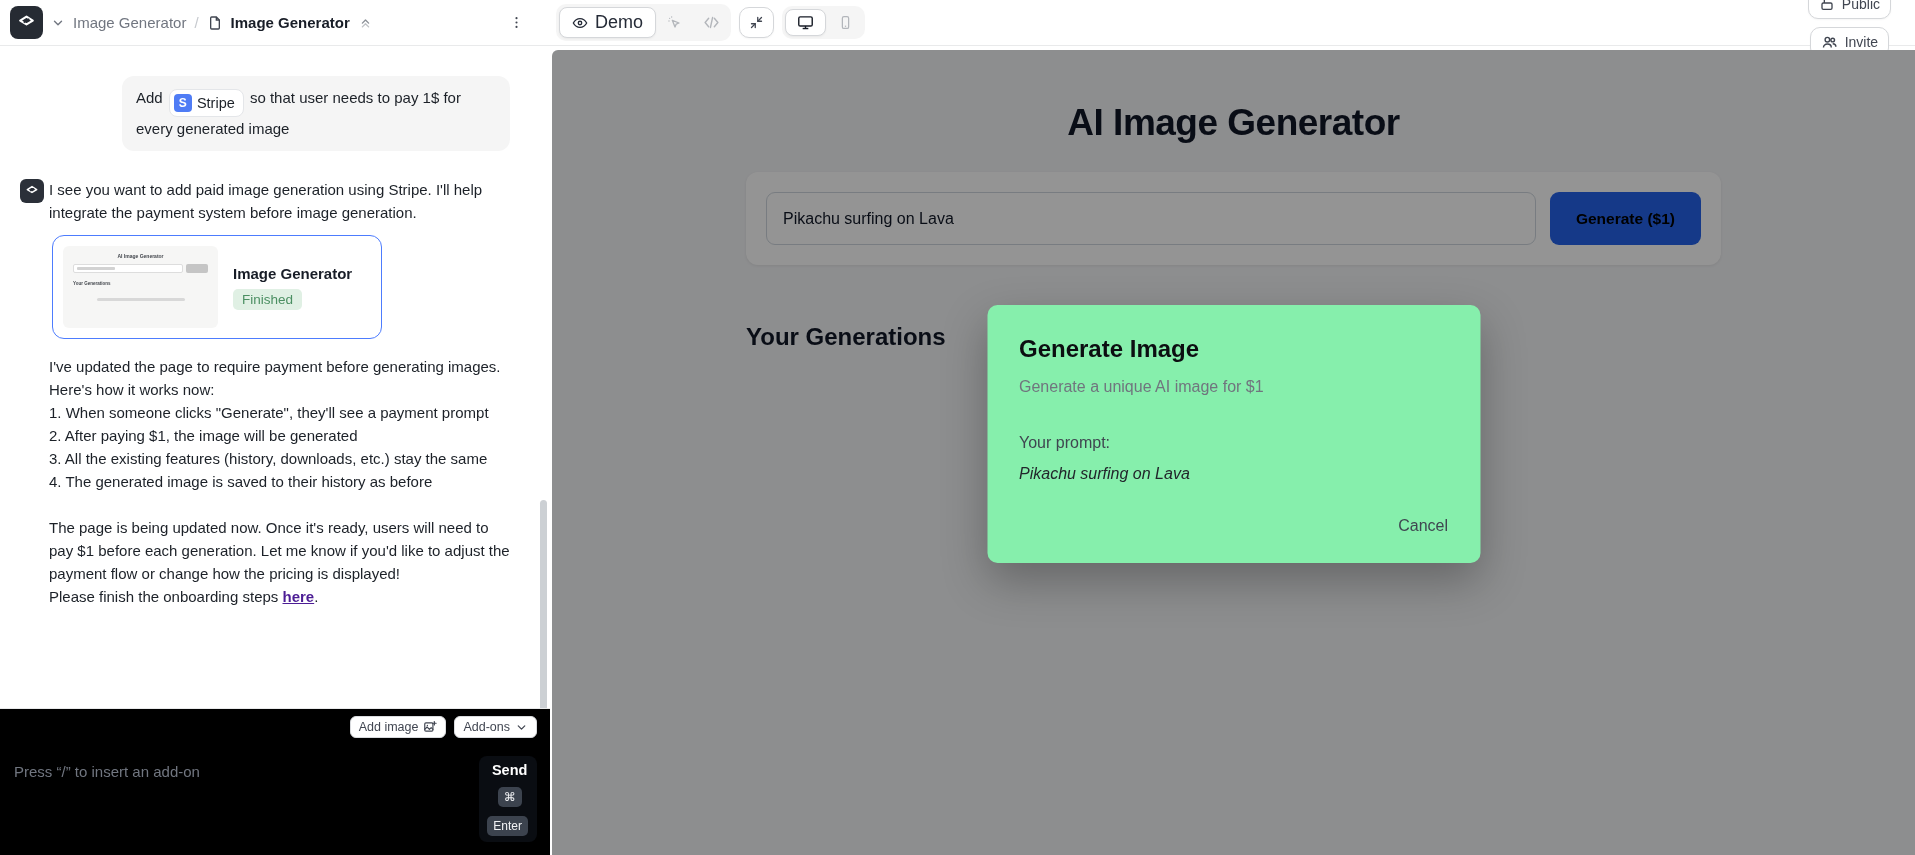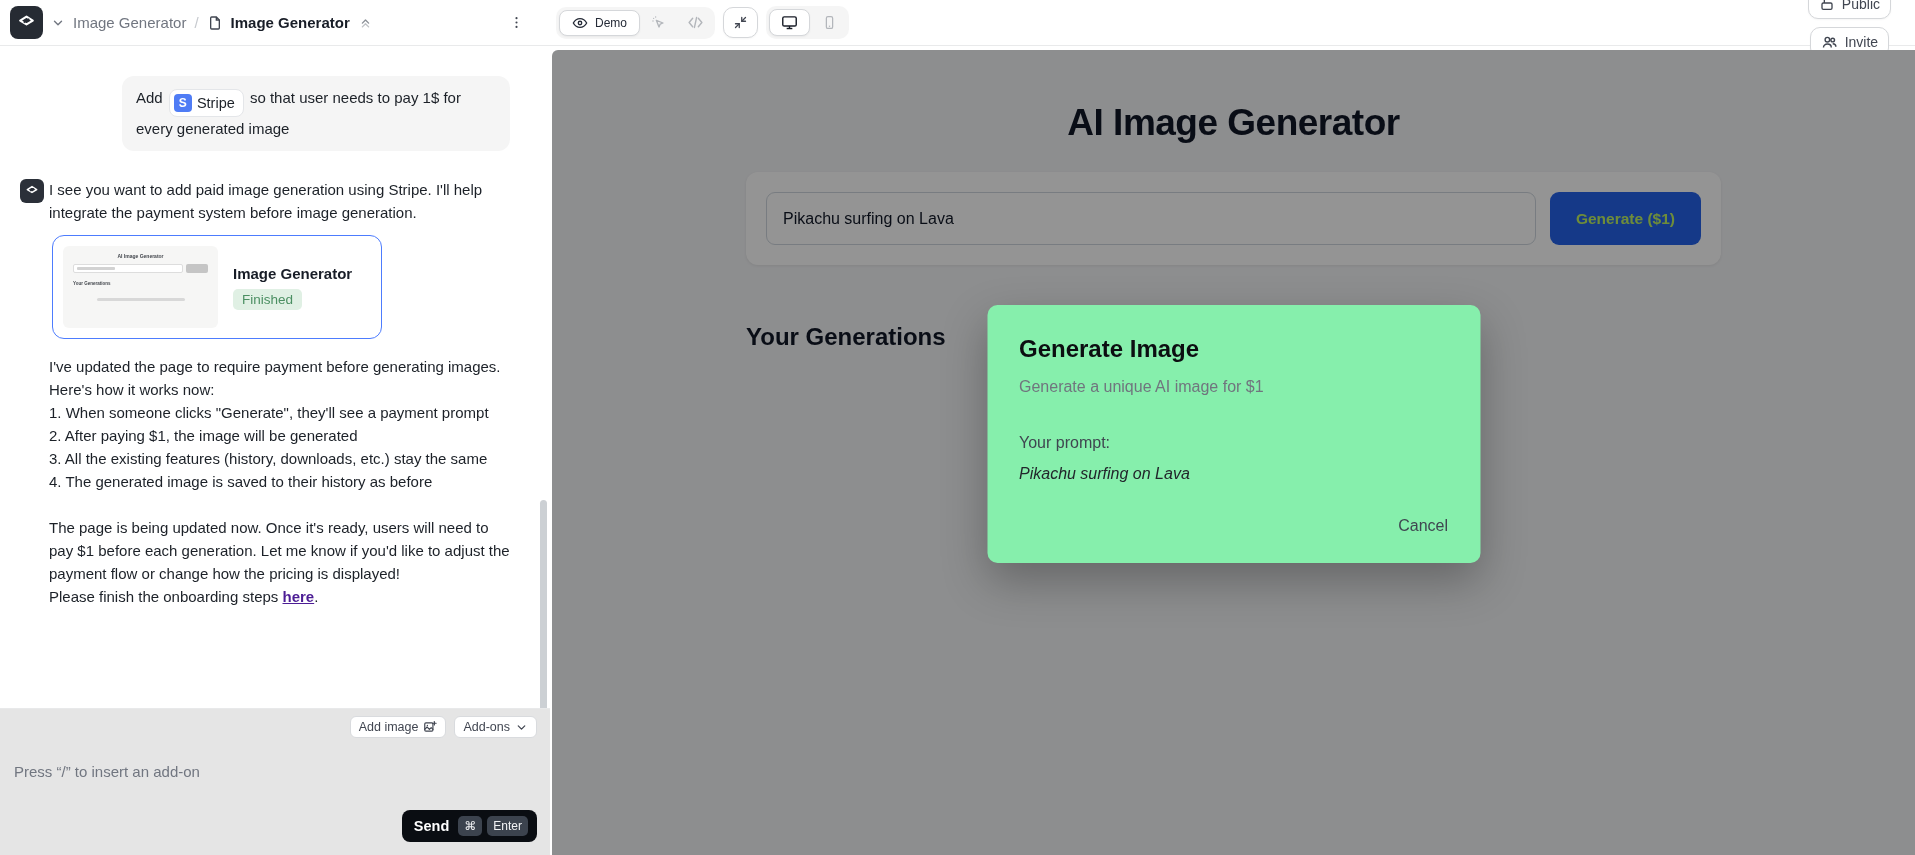"Demo" .seg-active { font-size: 12px -> 18px }
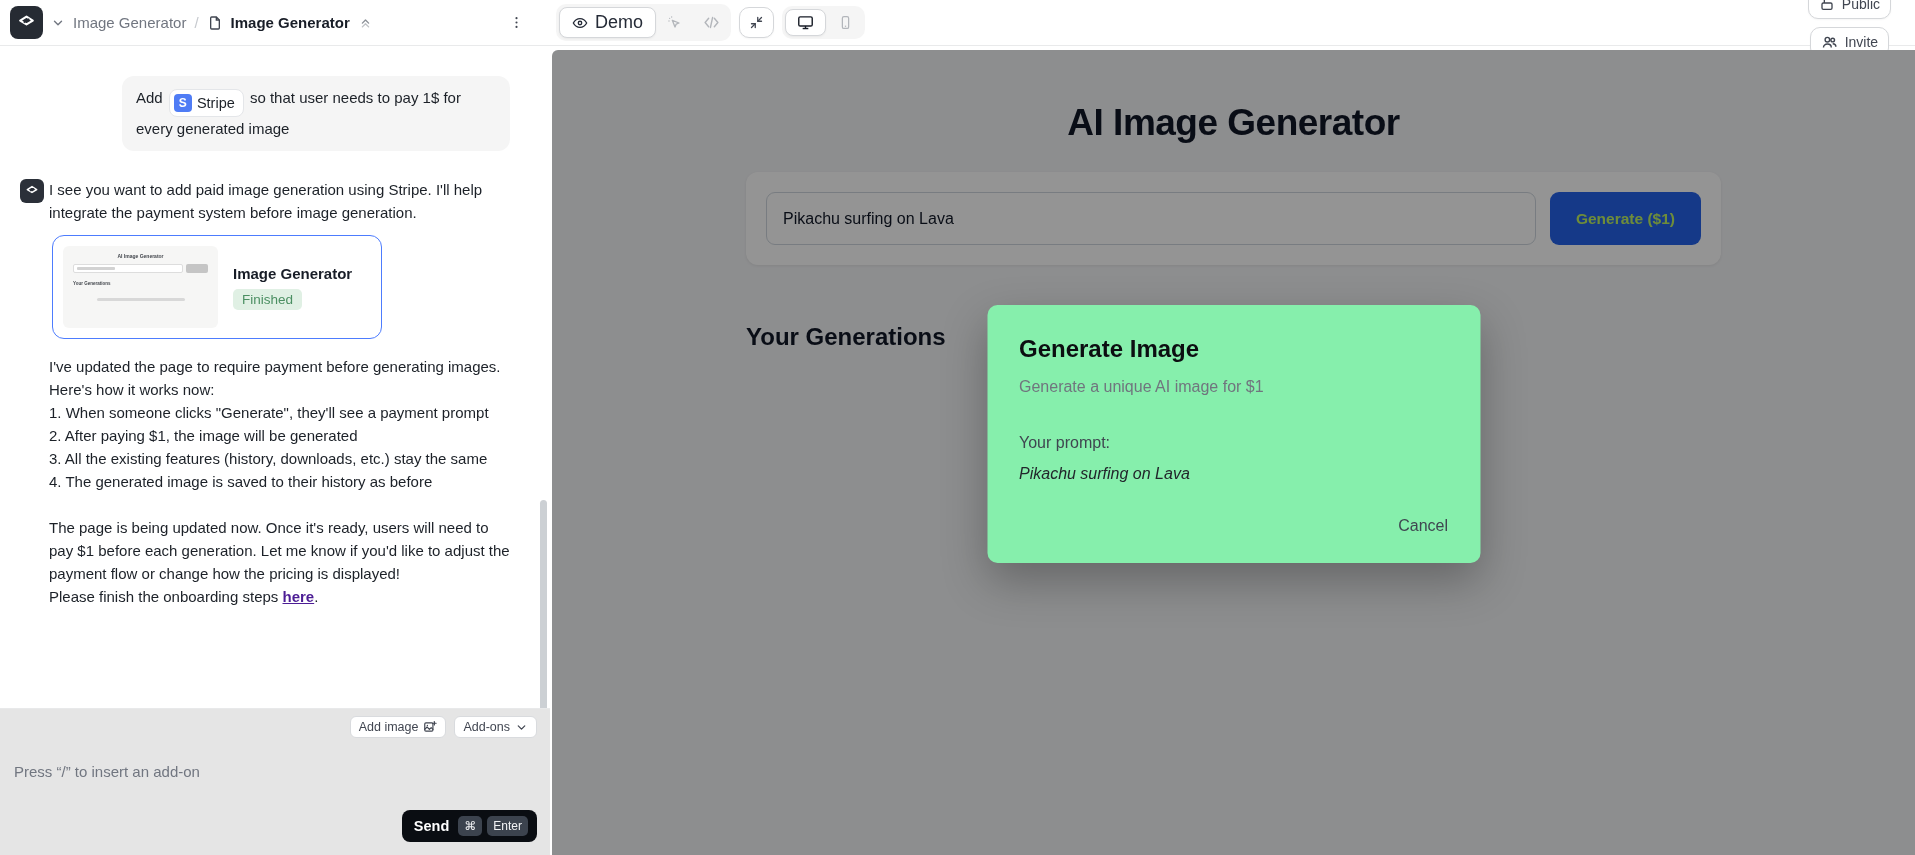"Generate ($1)" .pv-generate { color: #bef264 -> #000000 }
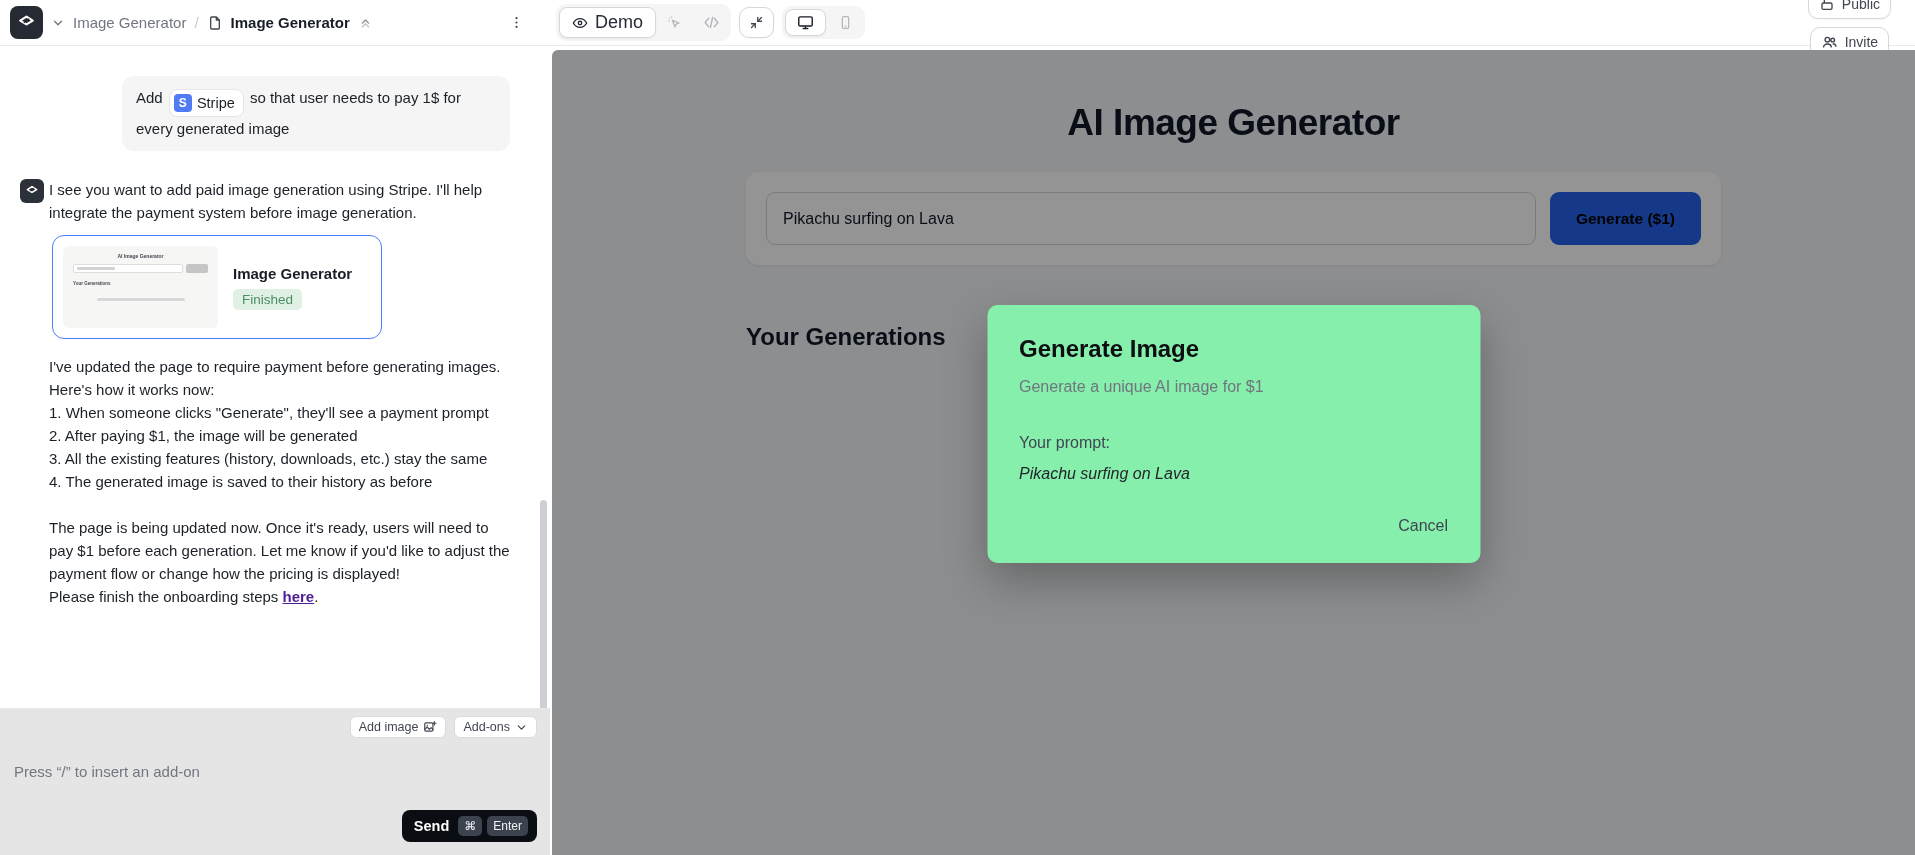"Add image" .composer { background: #e5e5e5 -> #000000 }
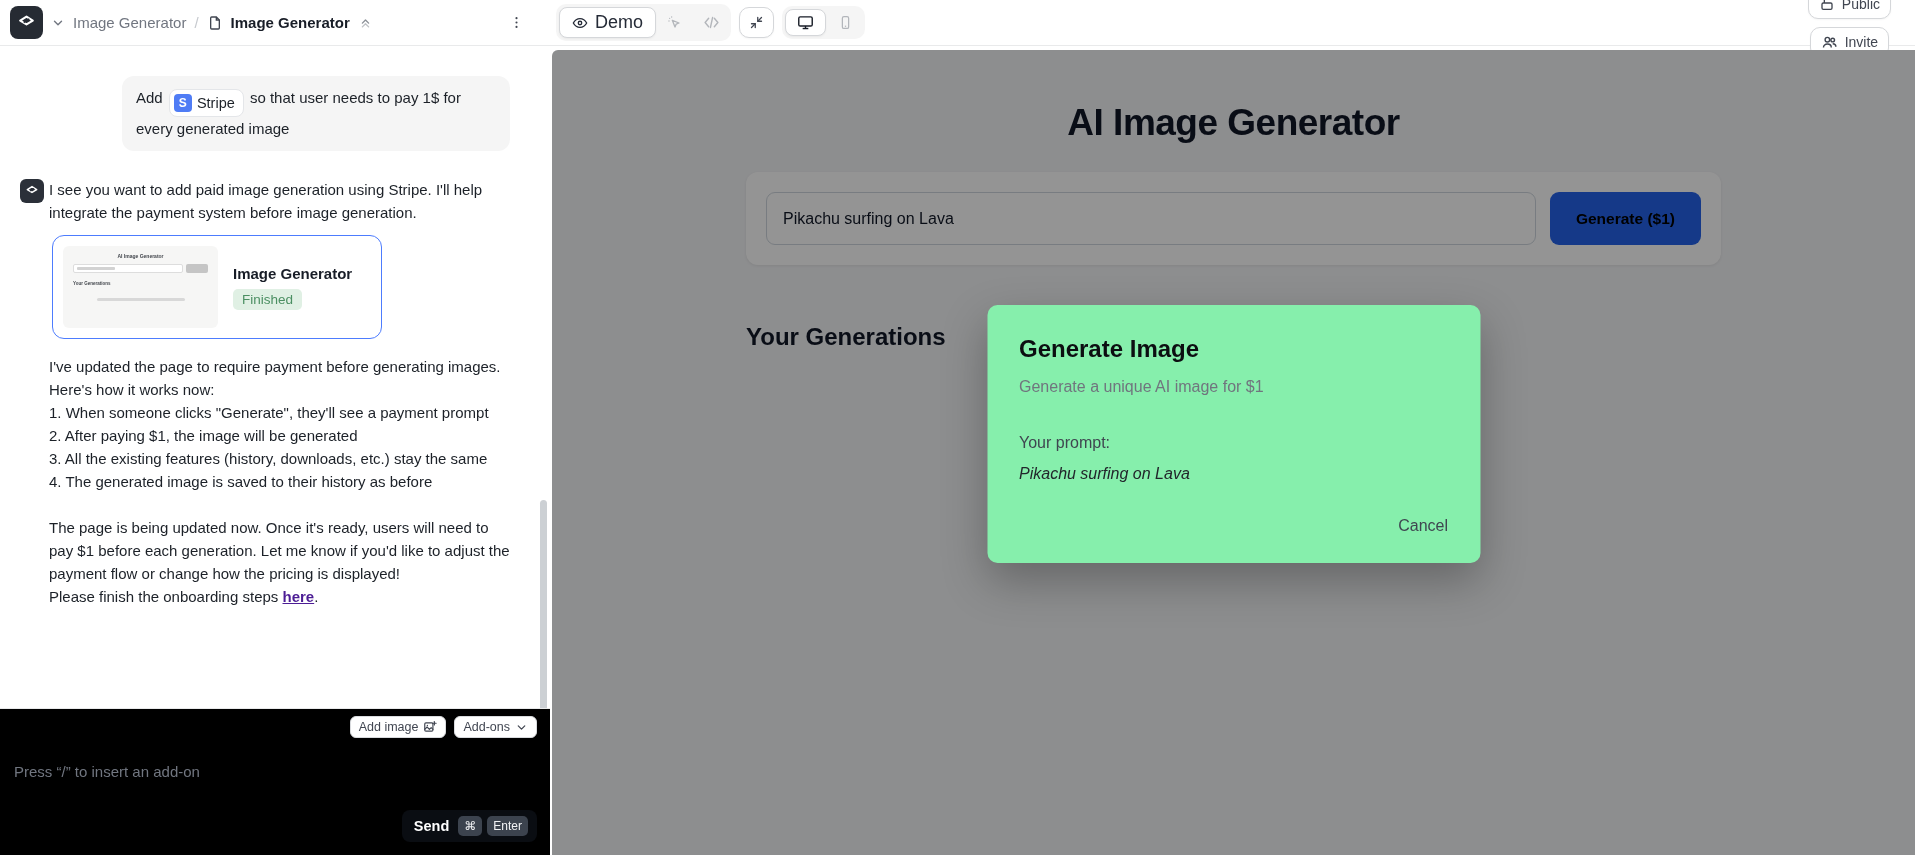"Send" .send { flex-direction: none -> column }
